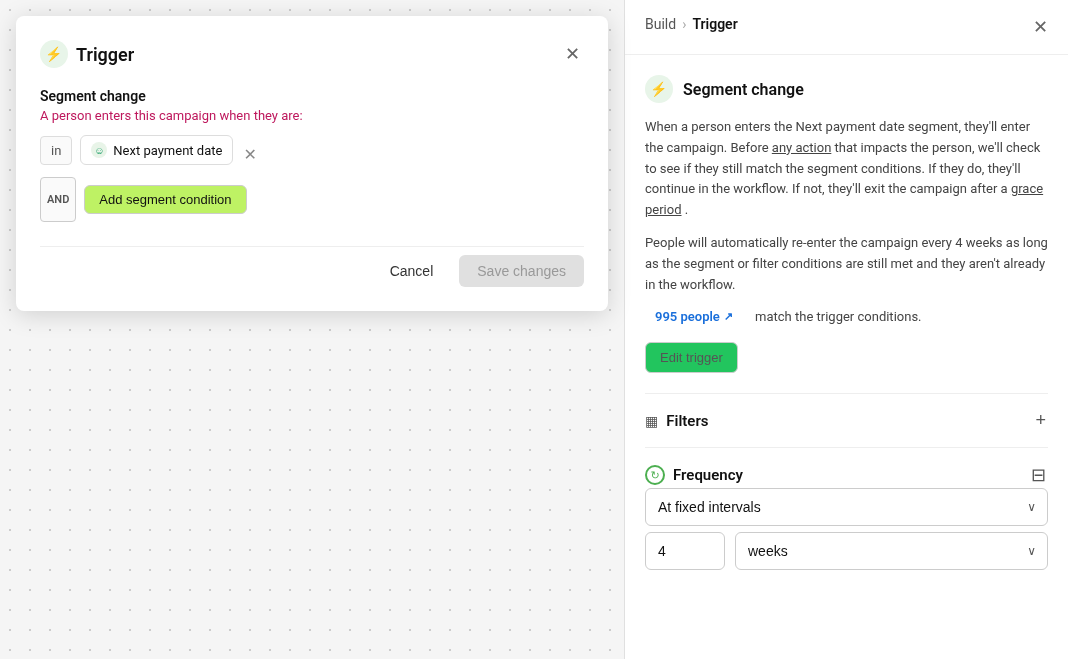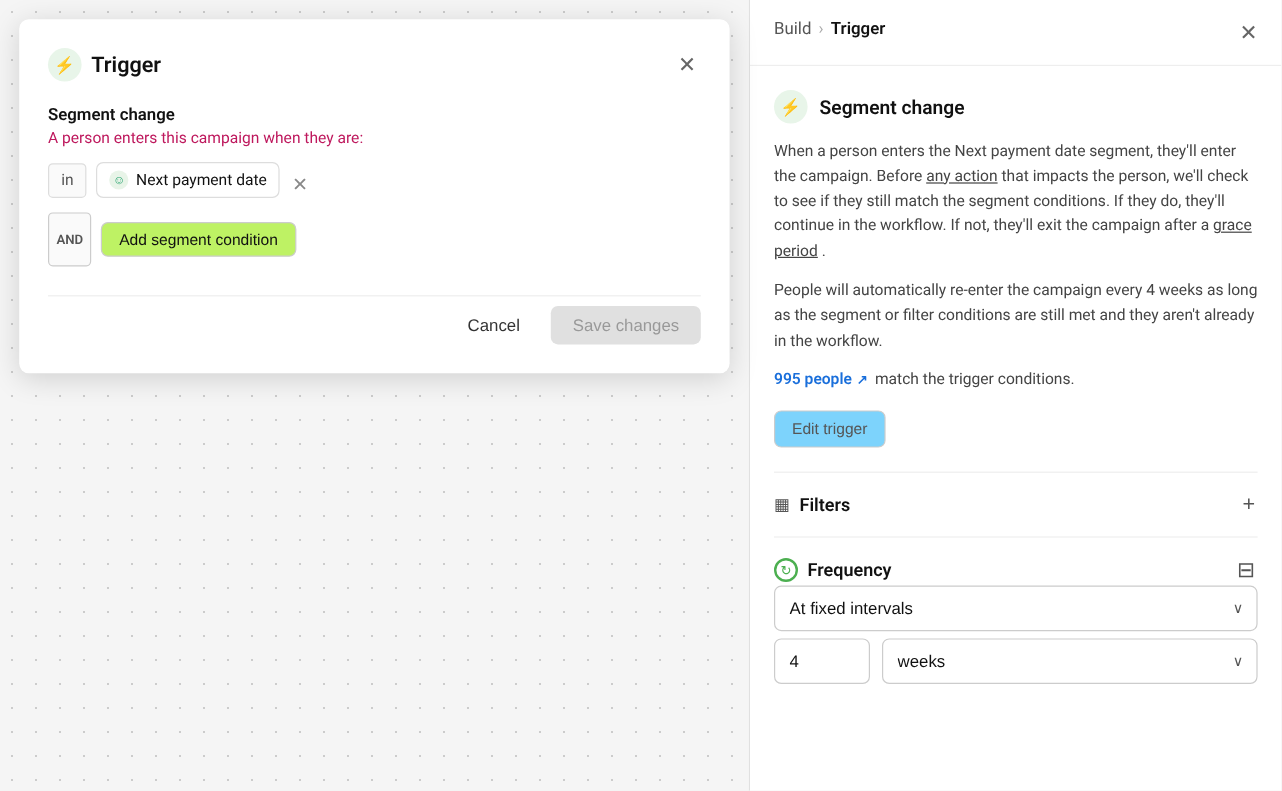"995 people" div { gap: 6px -> 22px; margin-left: none -> 10px }
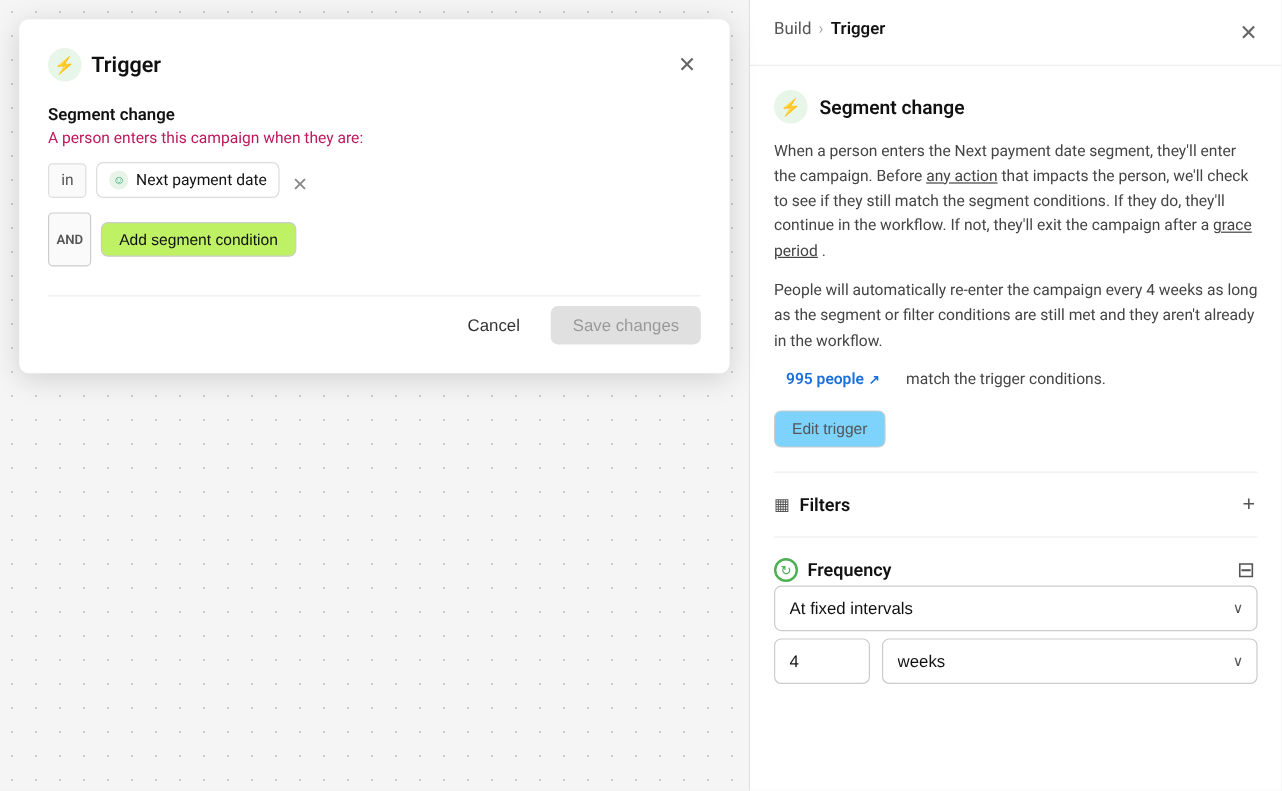"Edit trigger" .edit-trigger-btn { background: #7dd3fc -> #22c55e }
